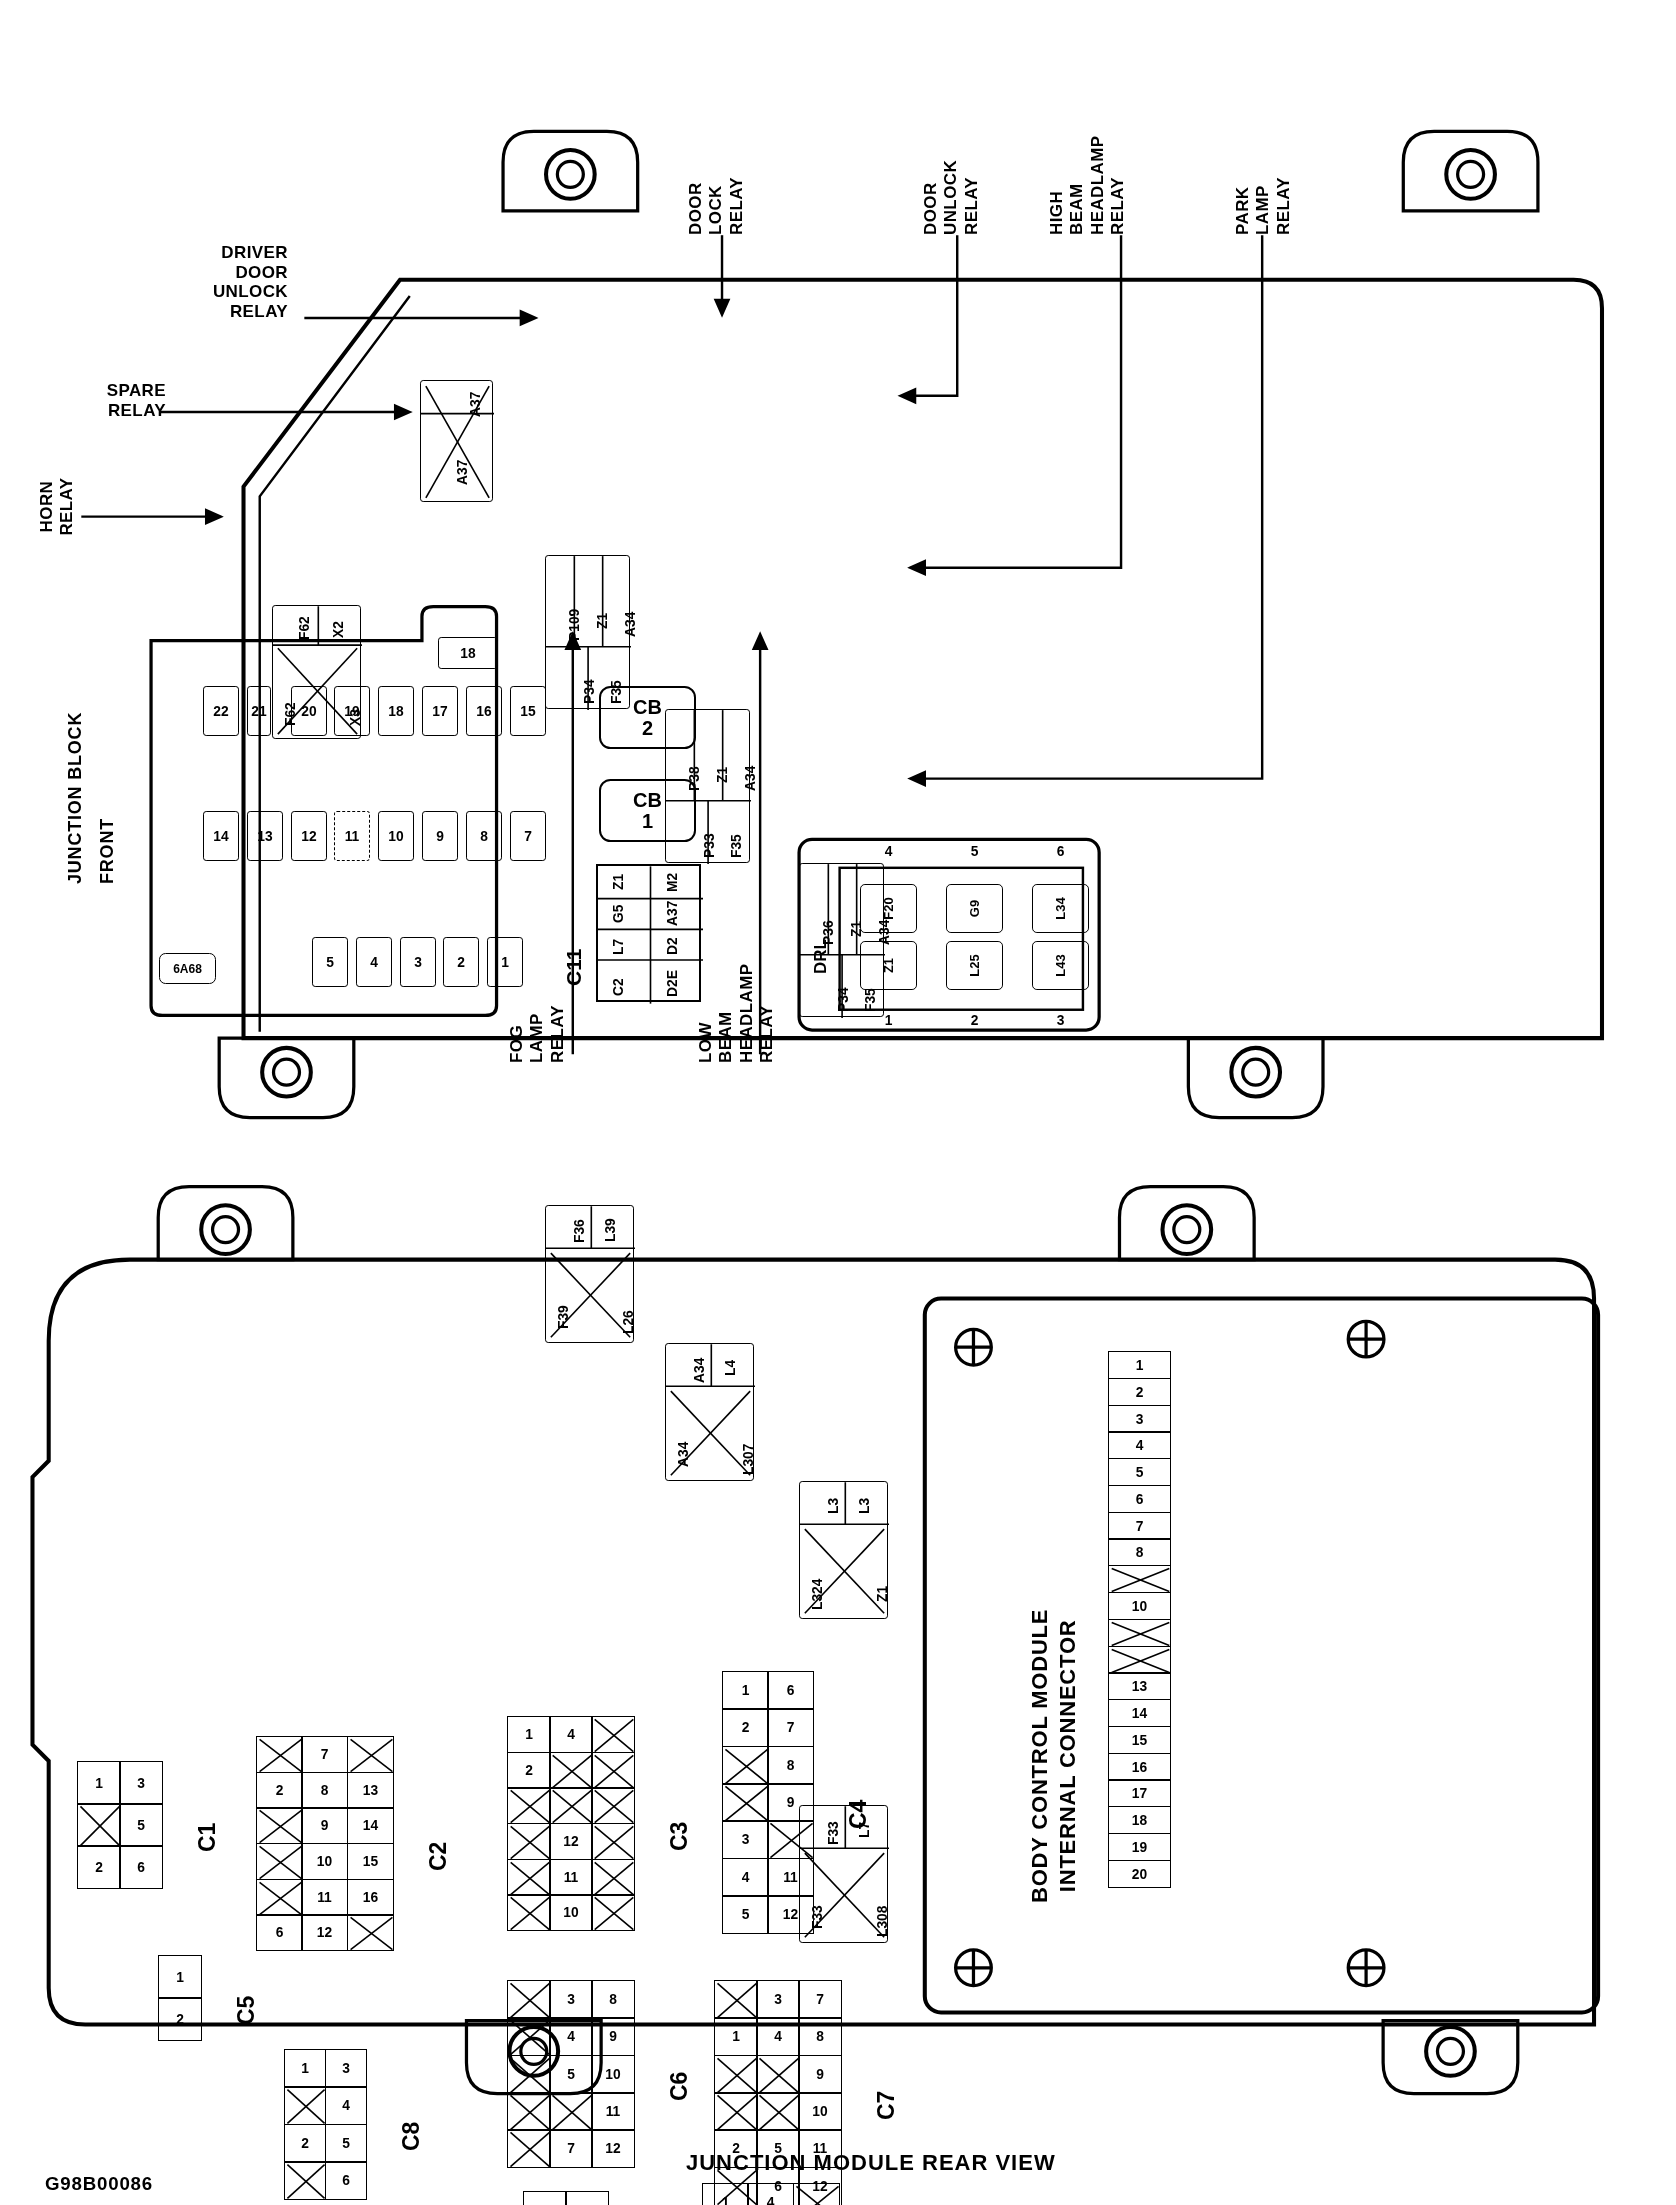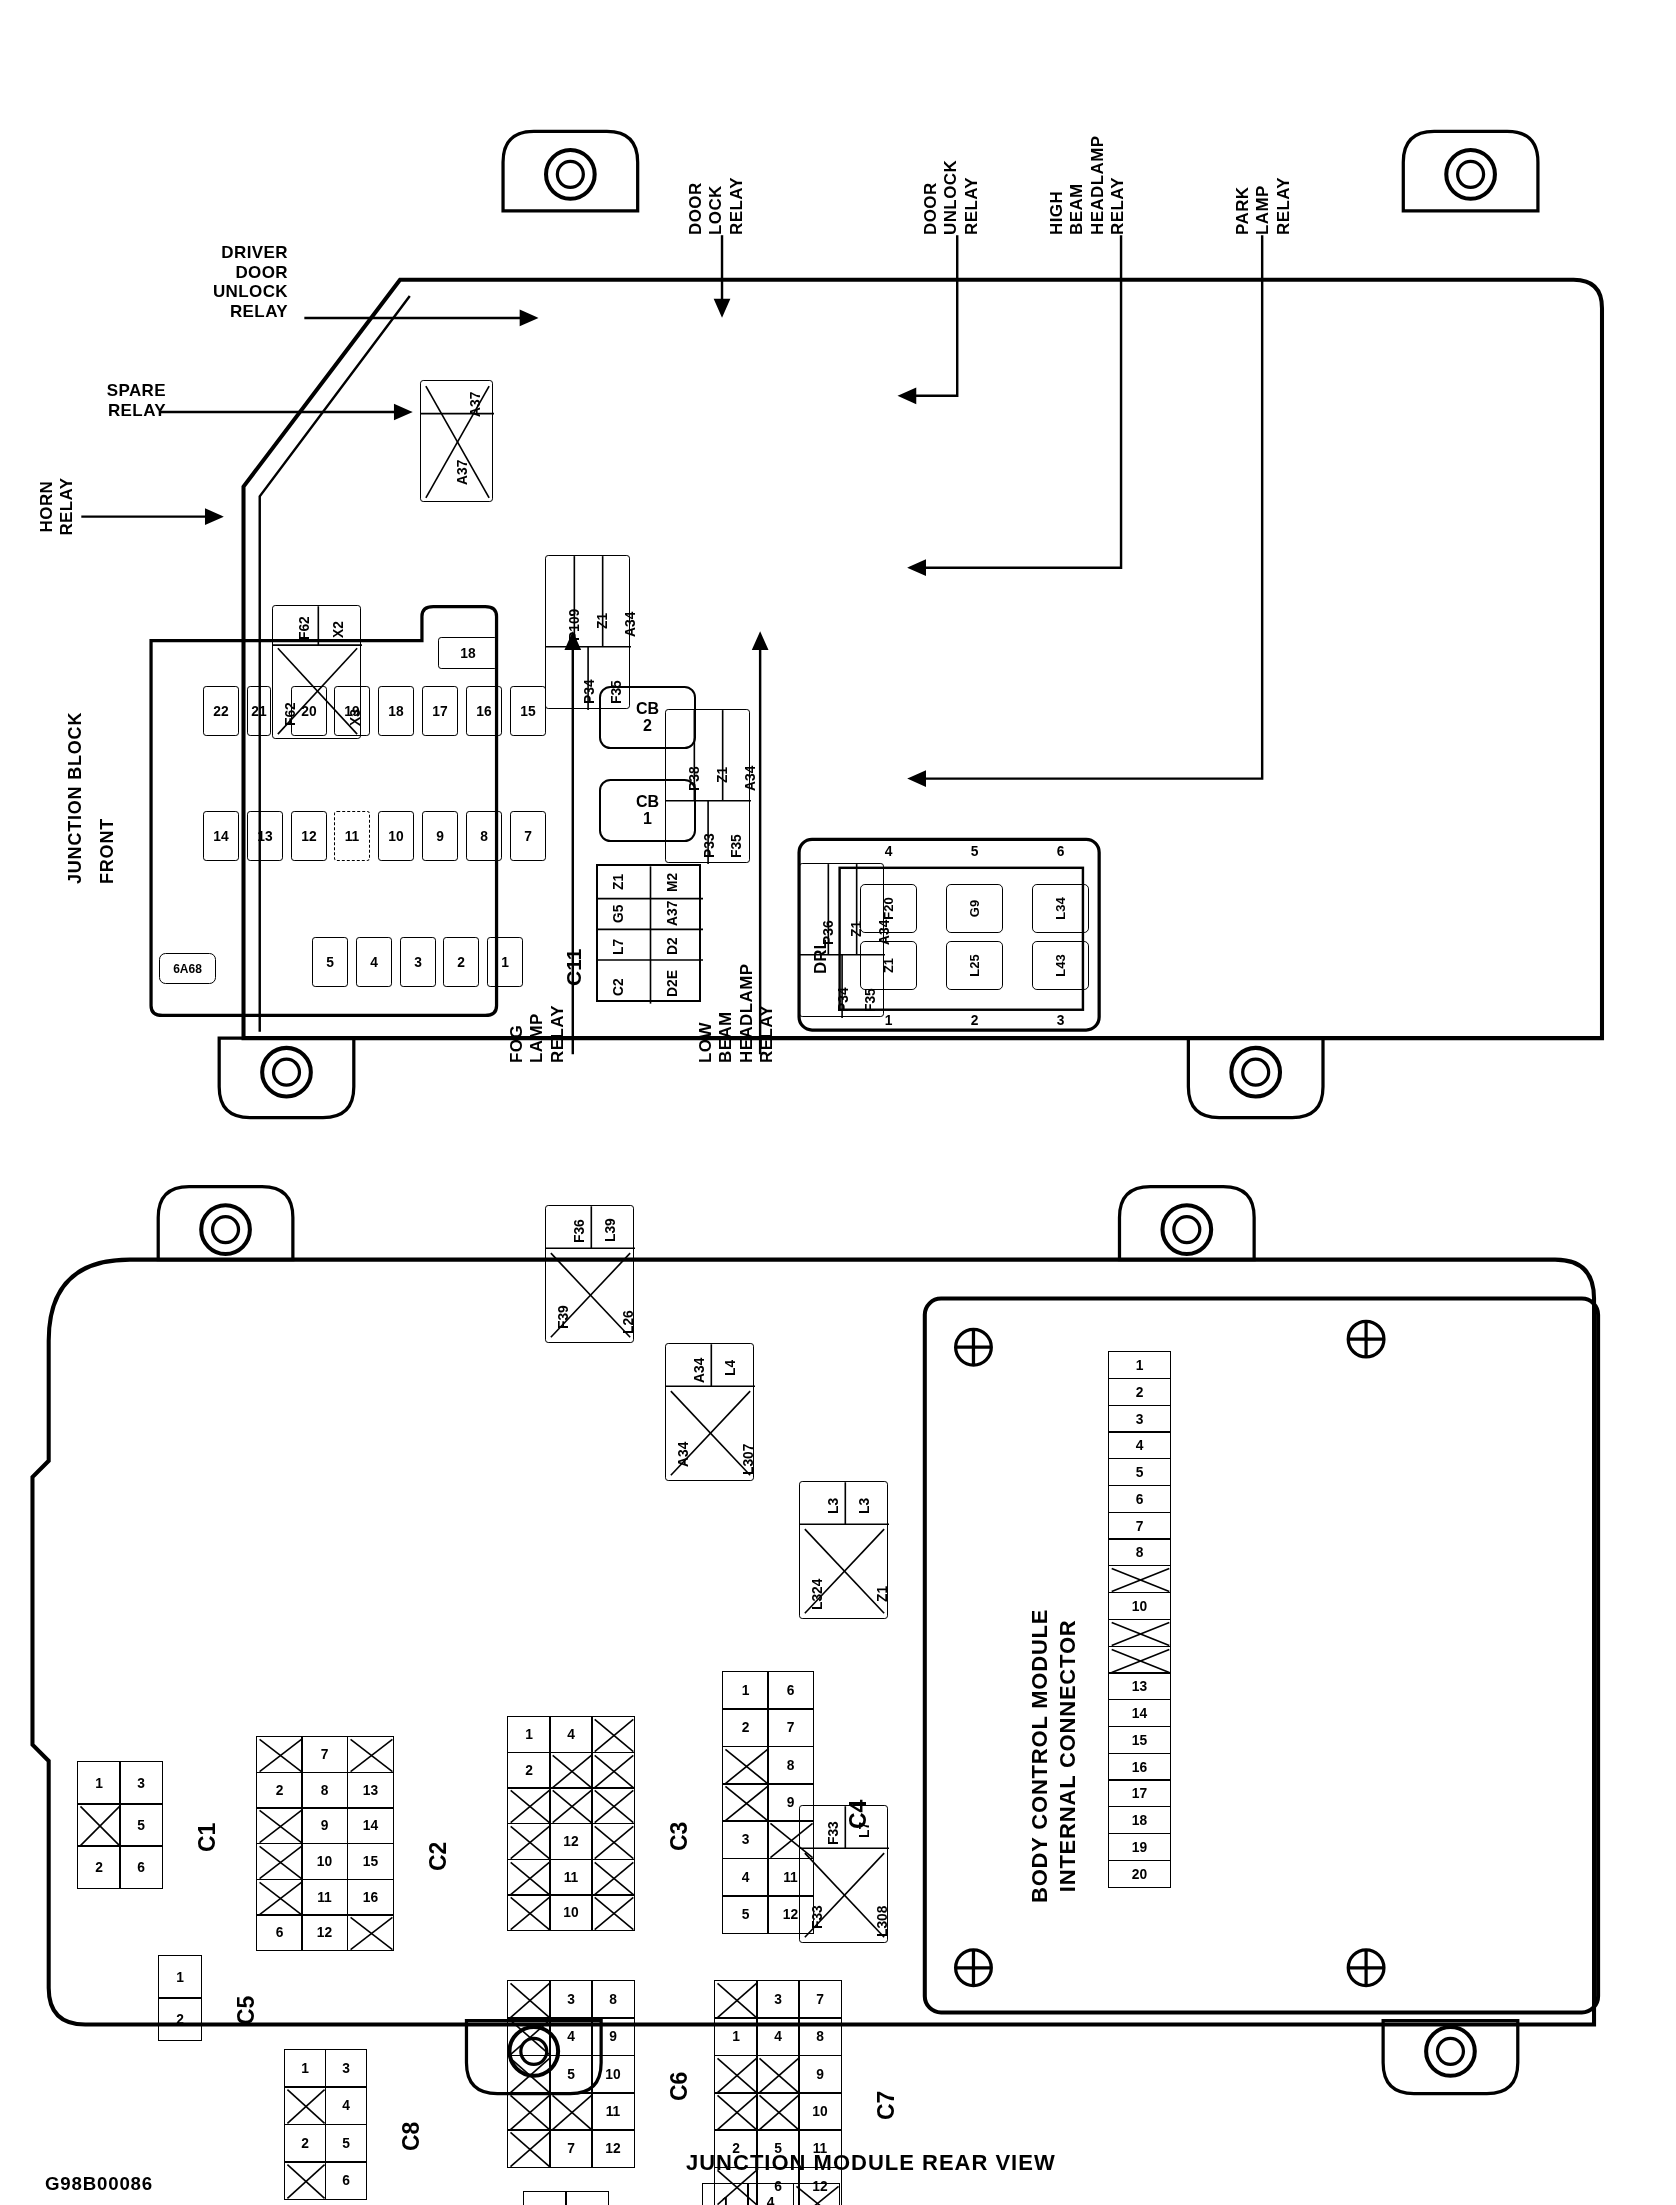"CB" .cb b { font-size: 16px -> 20px }
